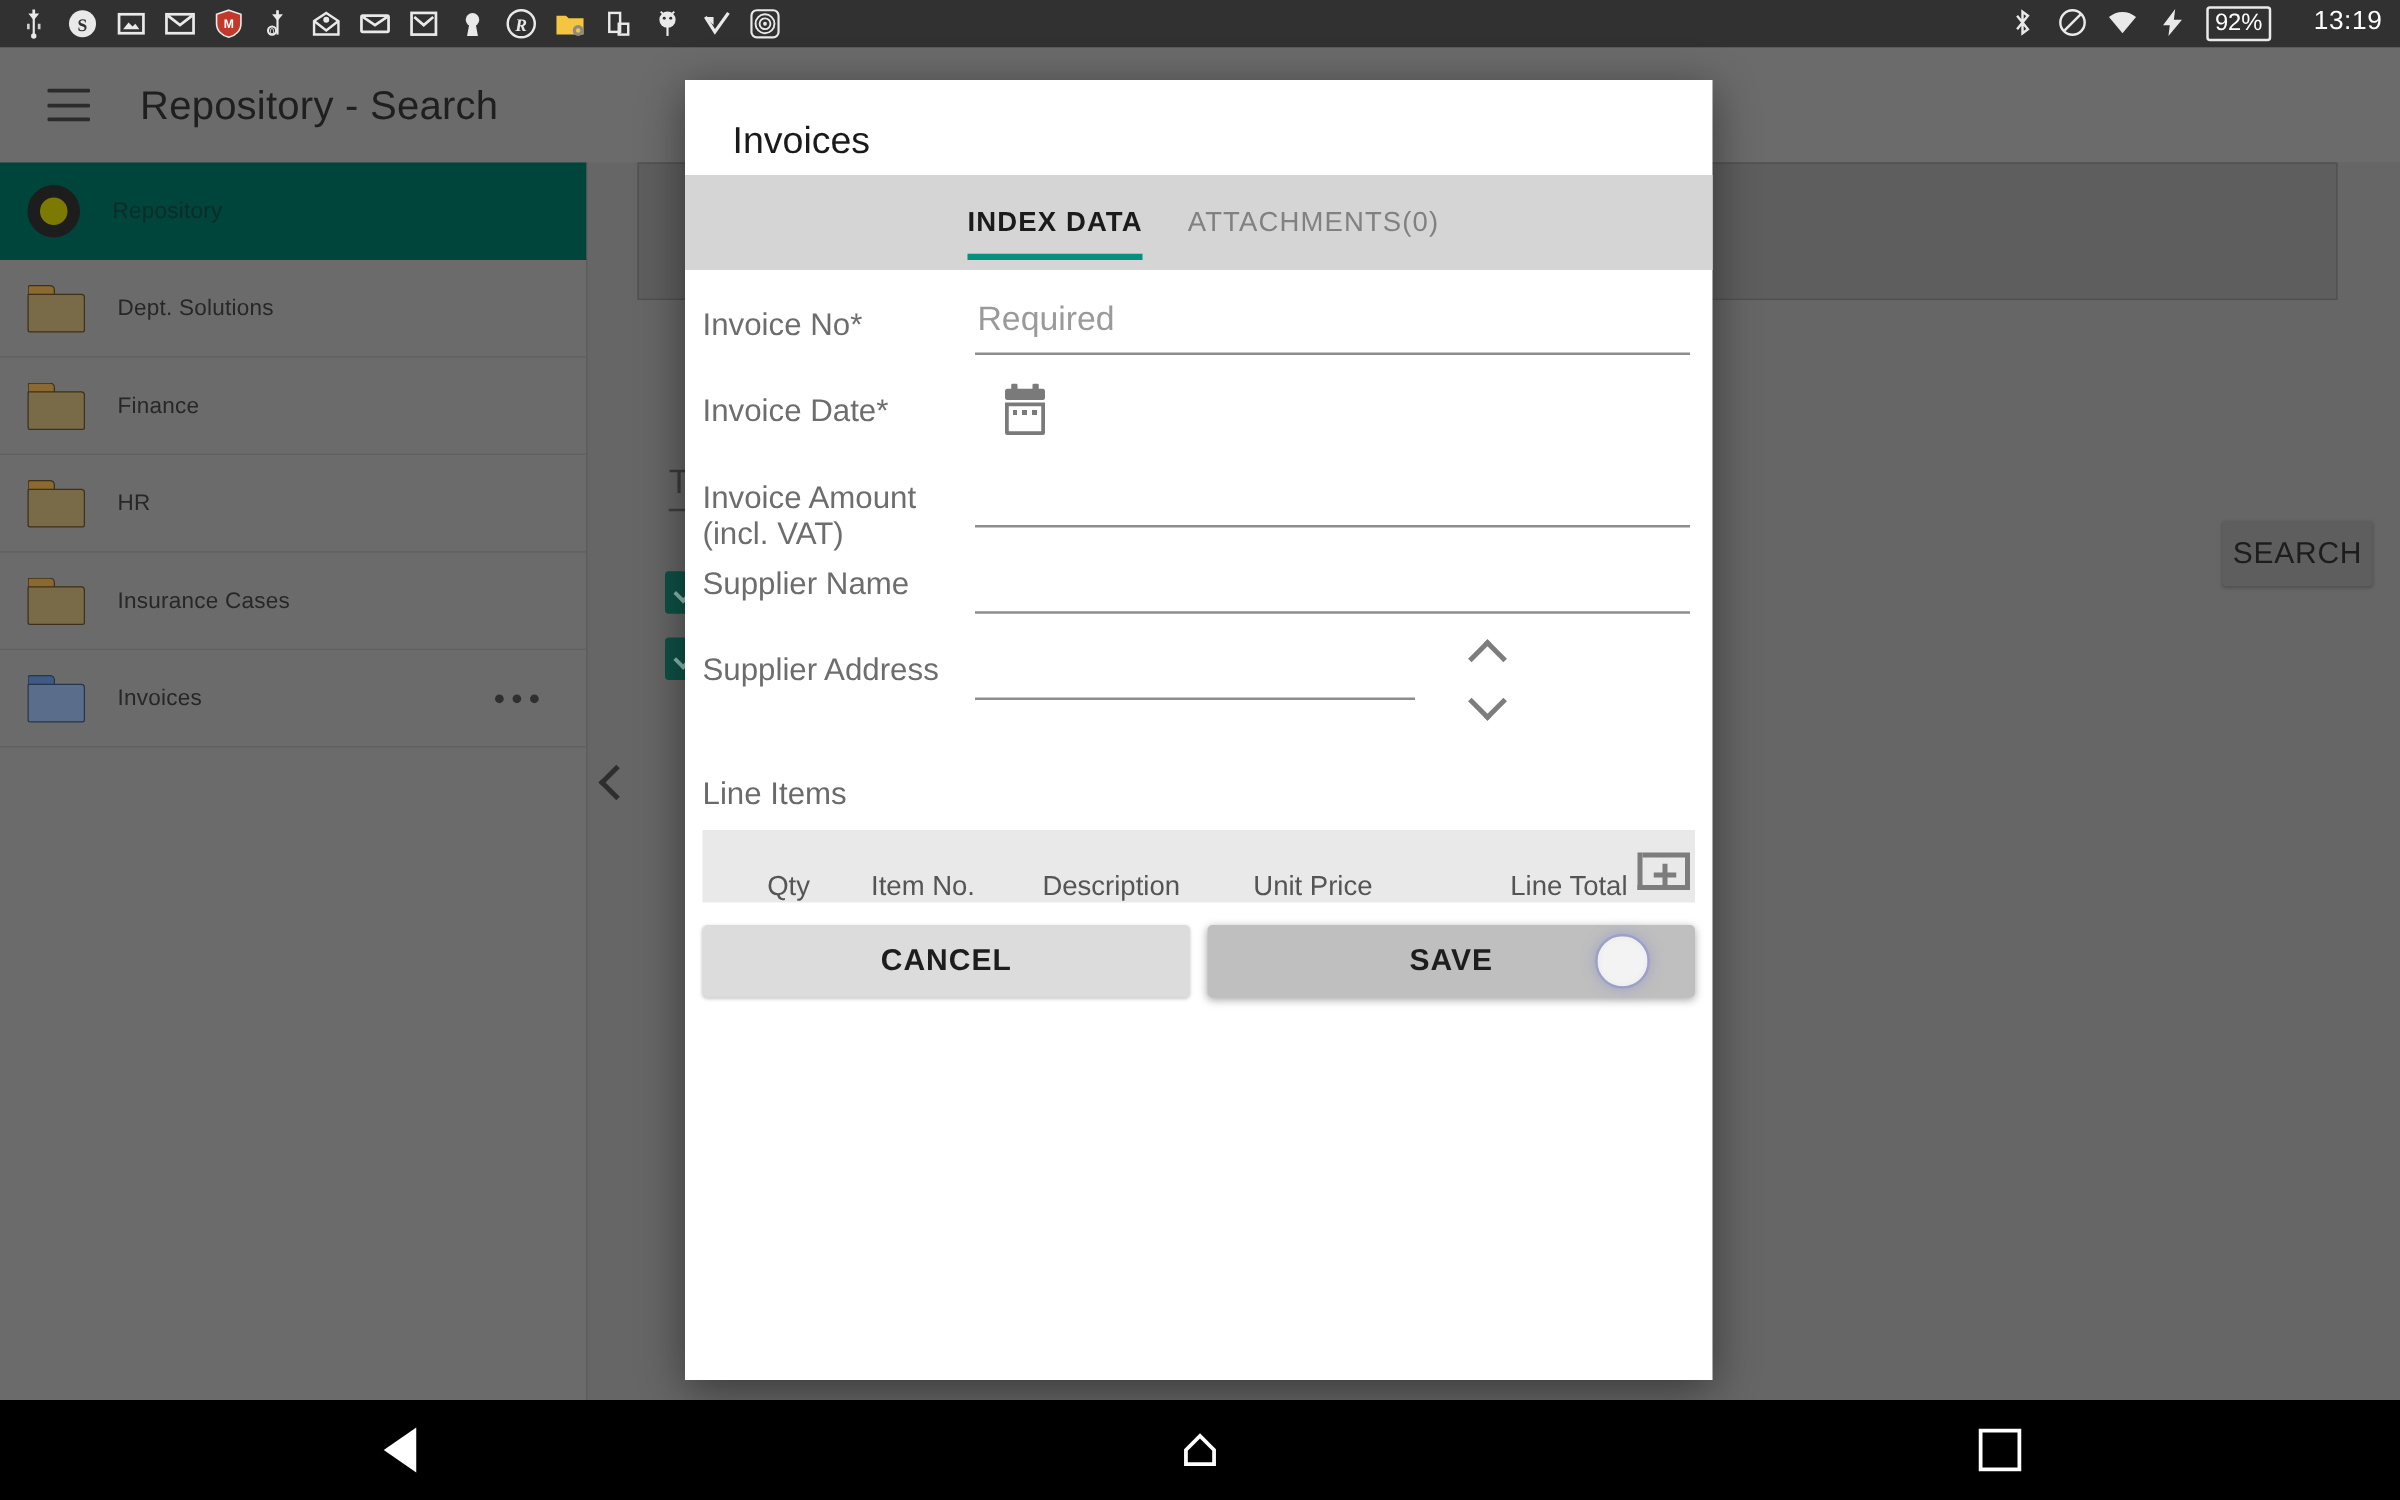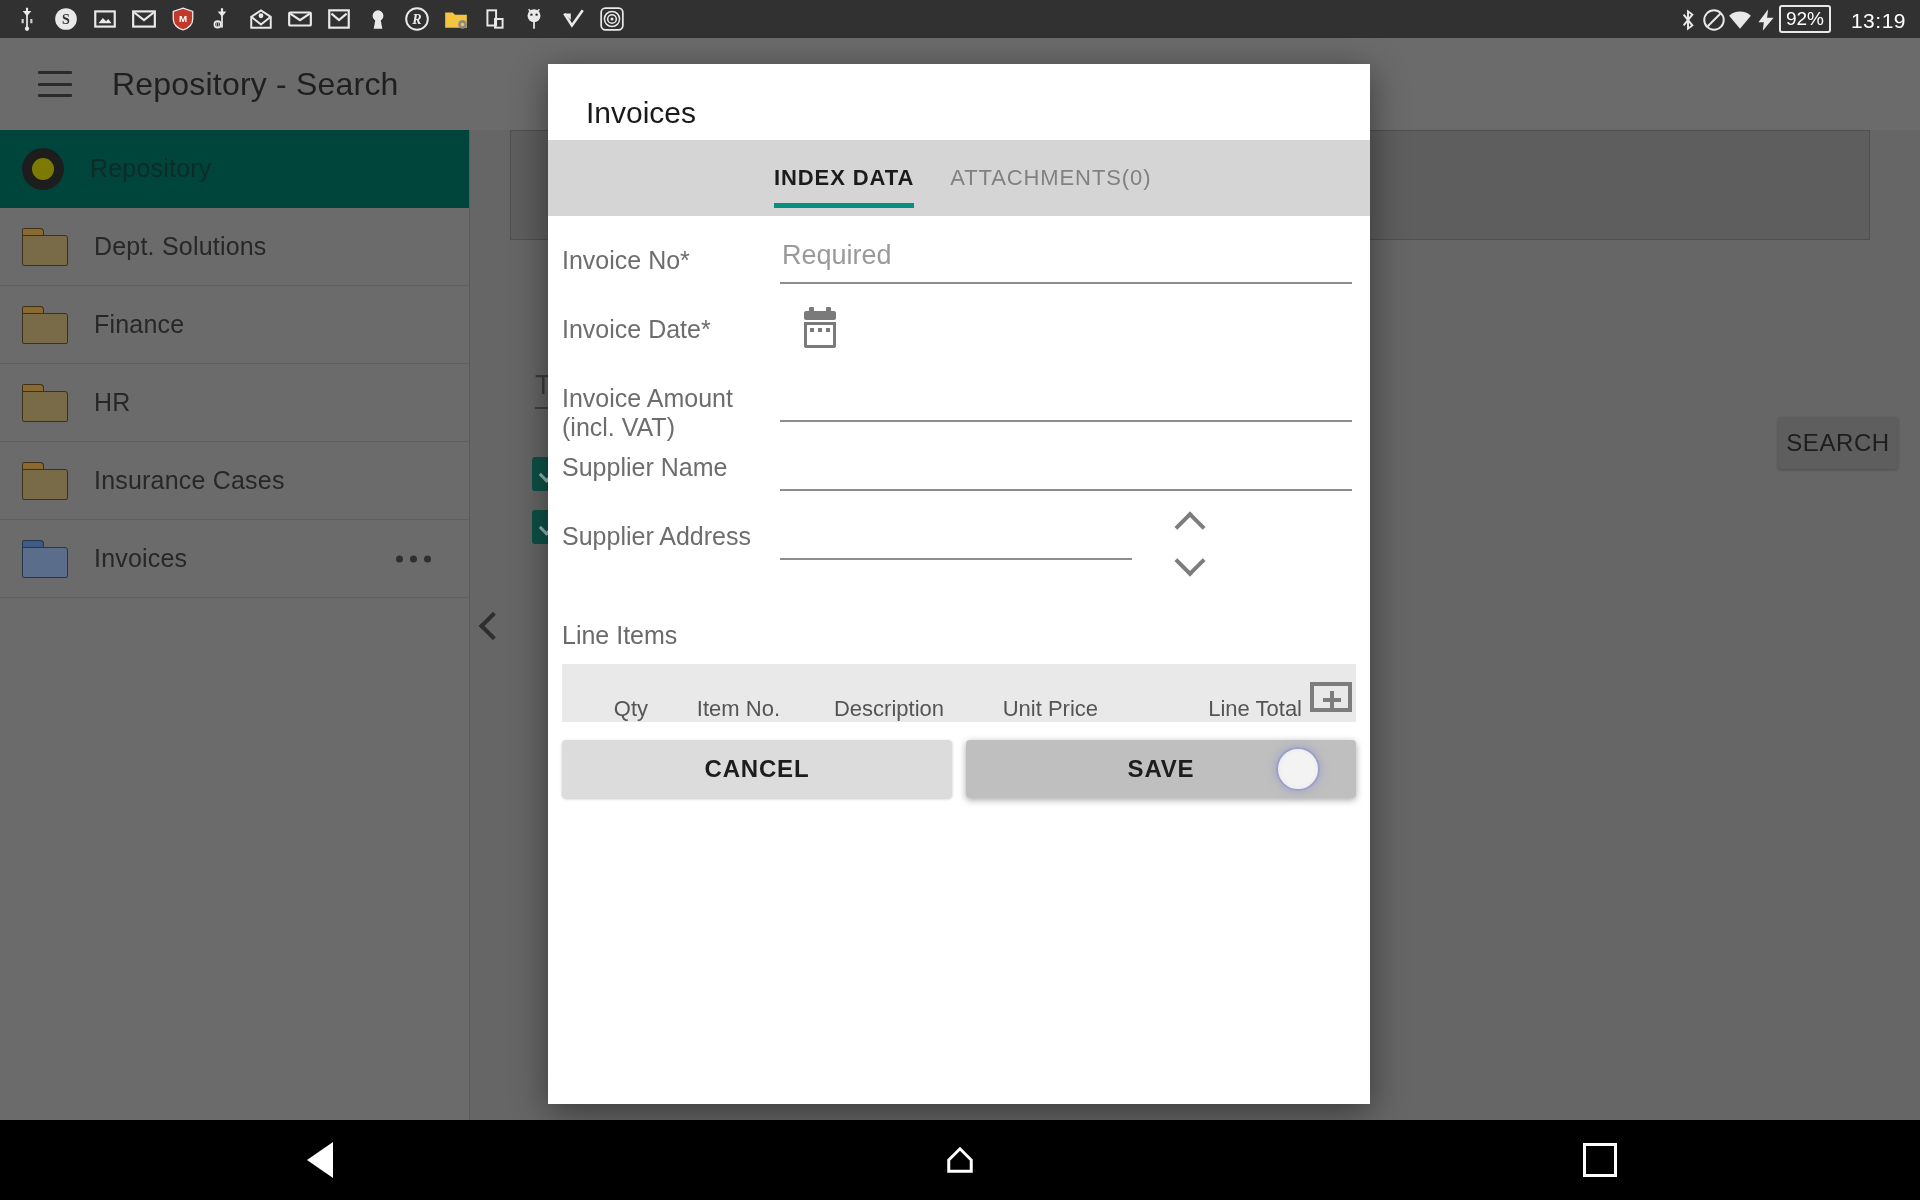"92%" .sb-right { align-items: flex-end -> flex-start; gap: none -> 14px }
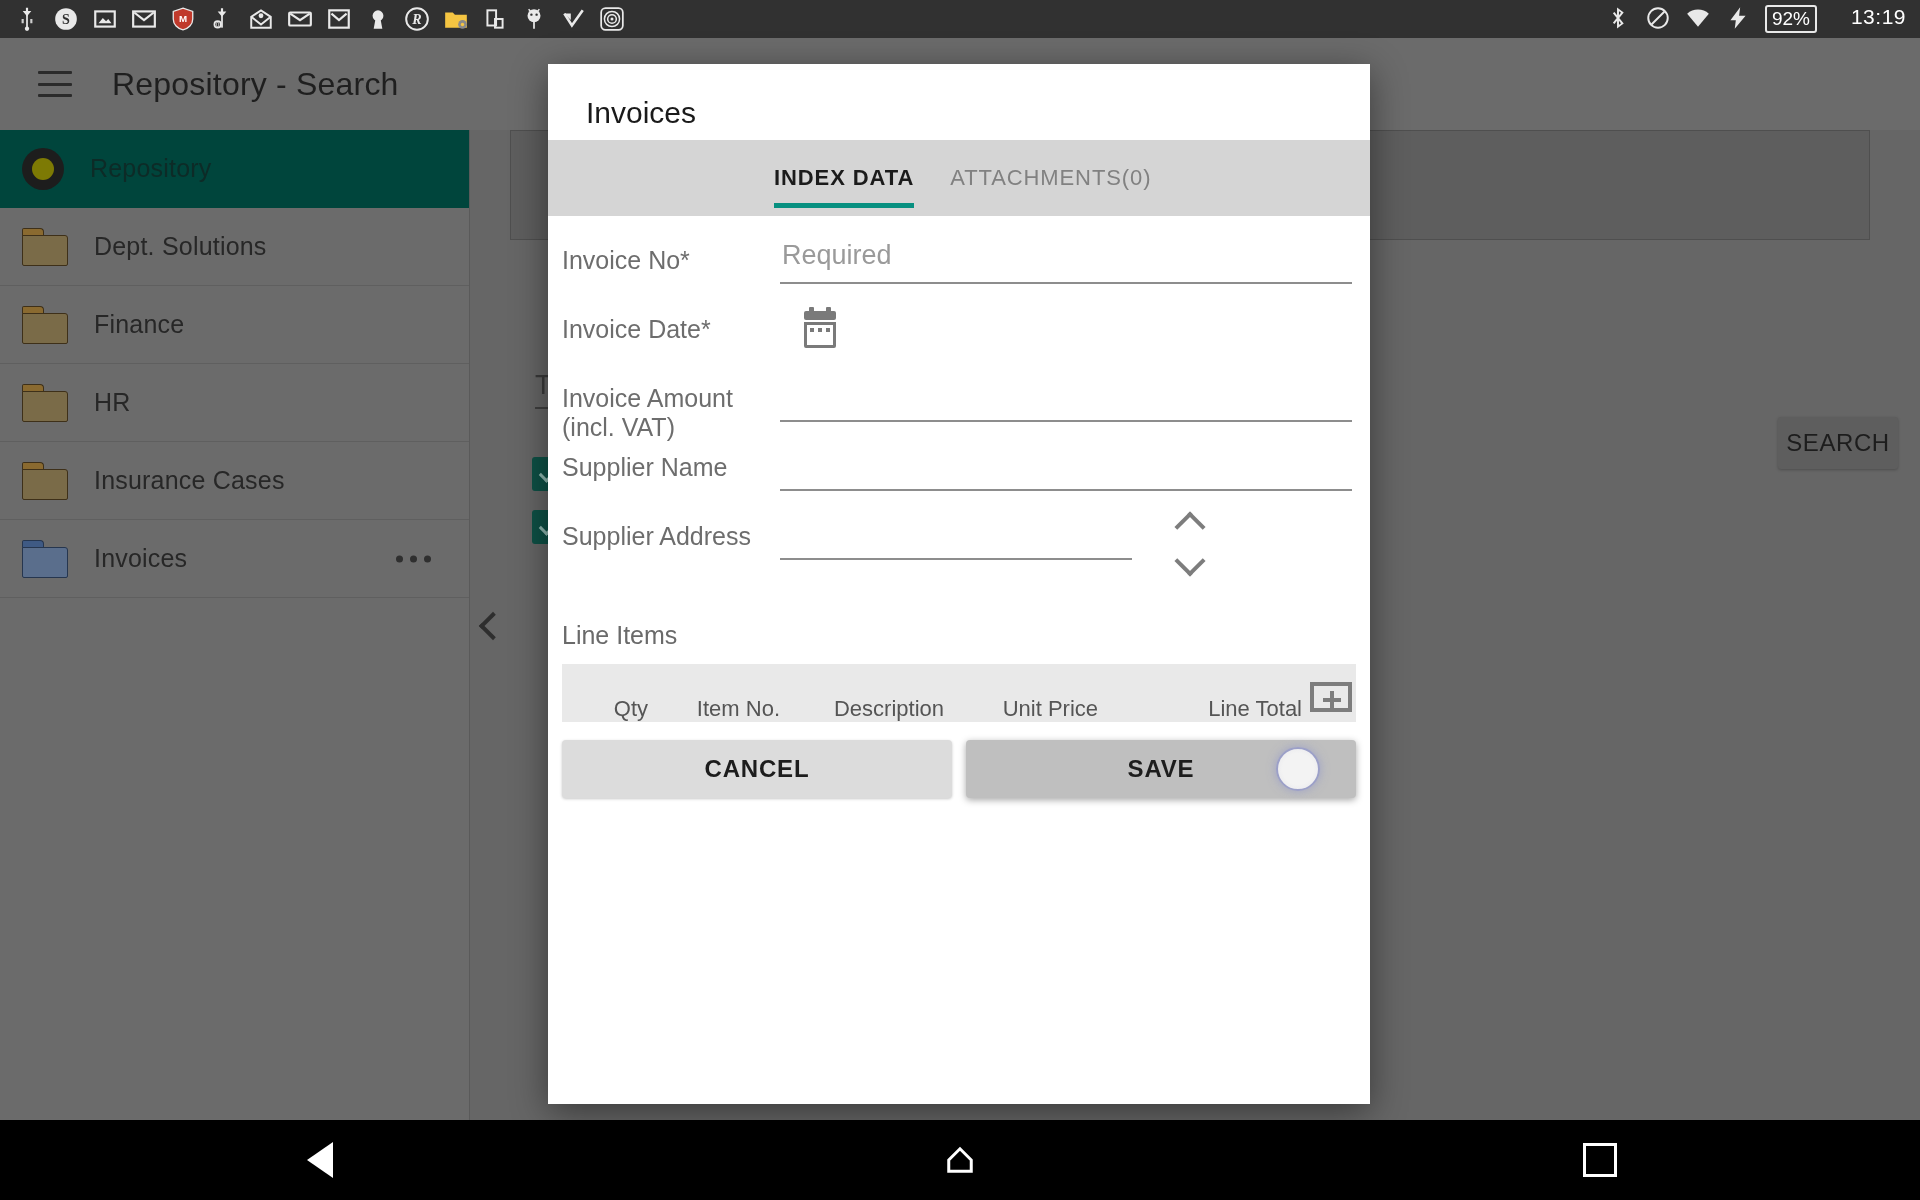"Repository" .side-label { font-size: 25px -> 18px }
